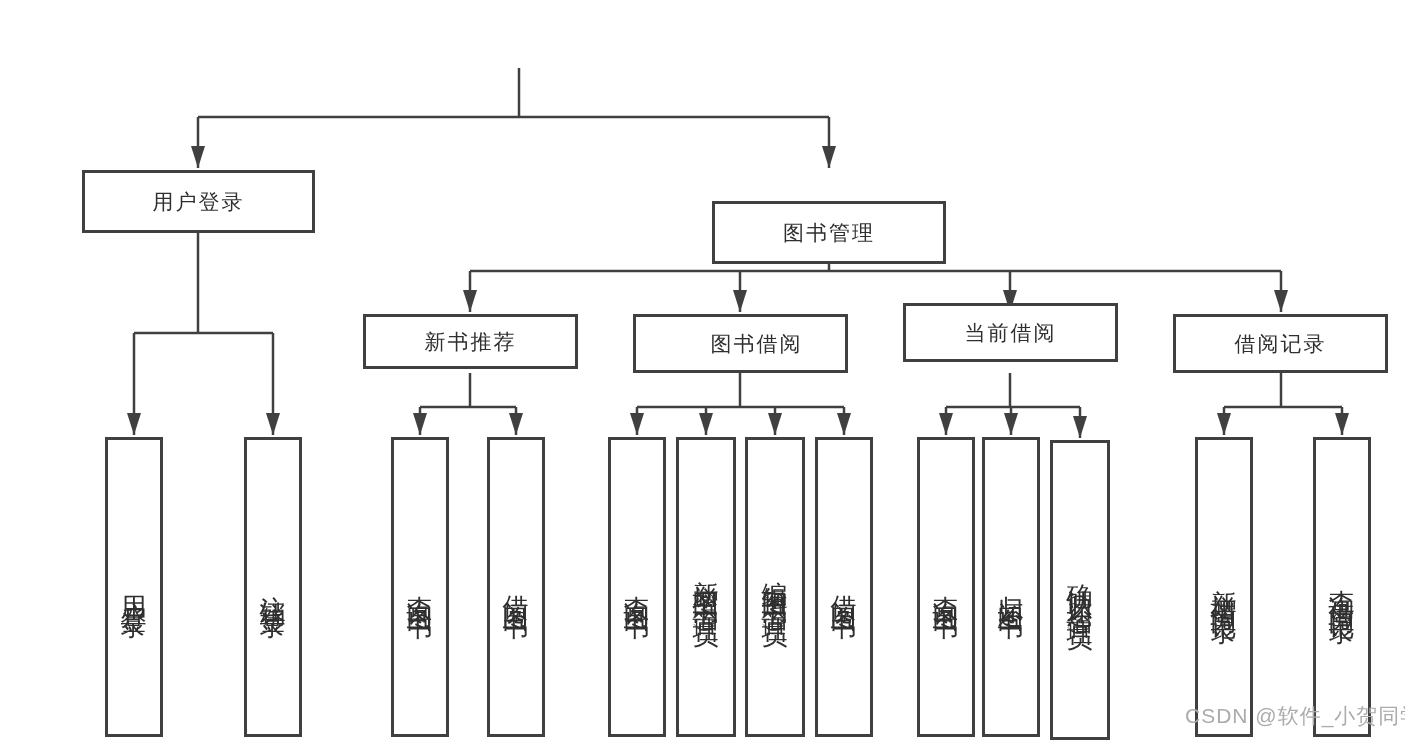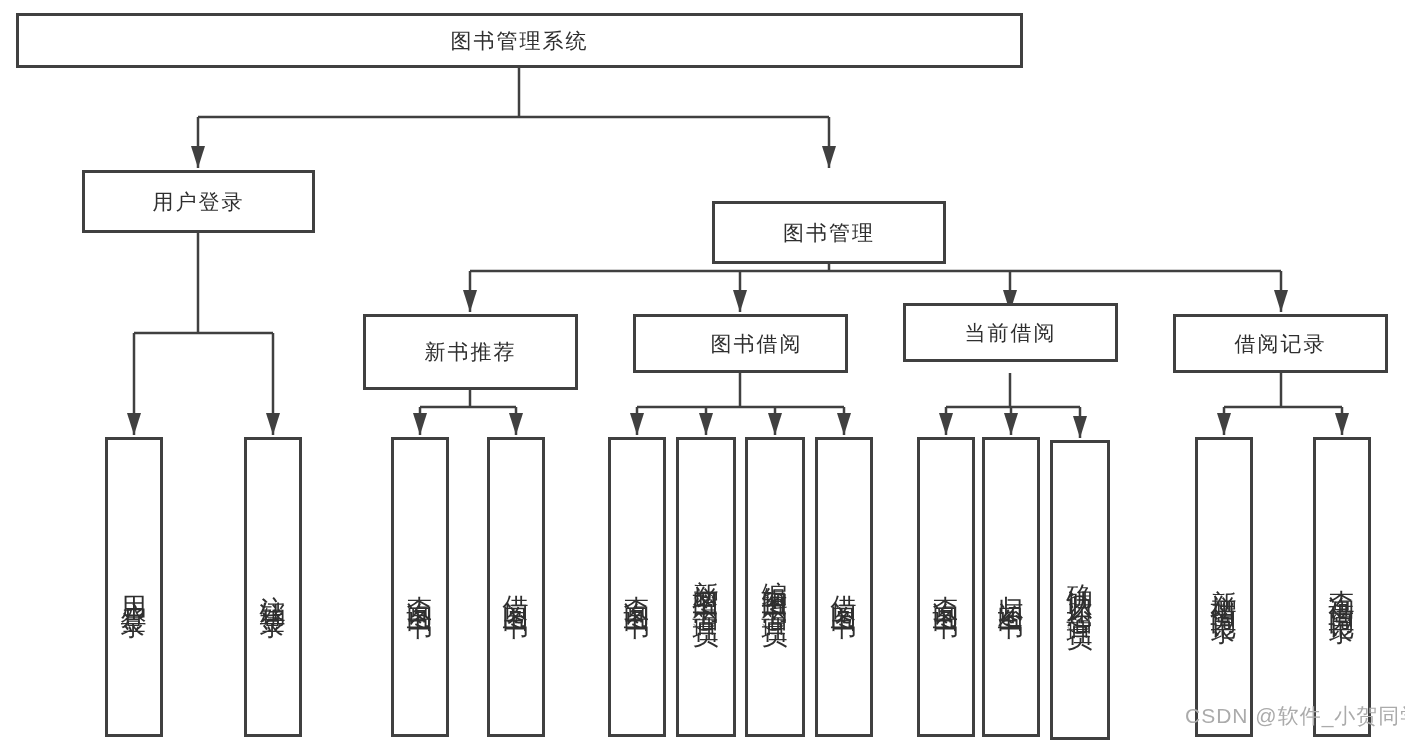"图书管理系统" div.node { html: <div>图书管理系统</div> -> none }
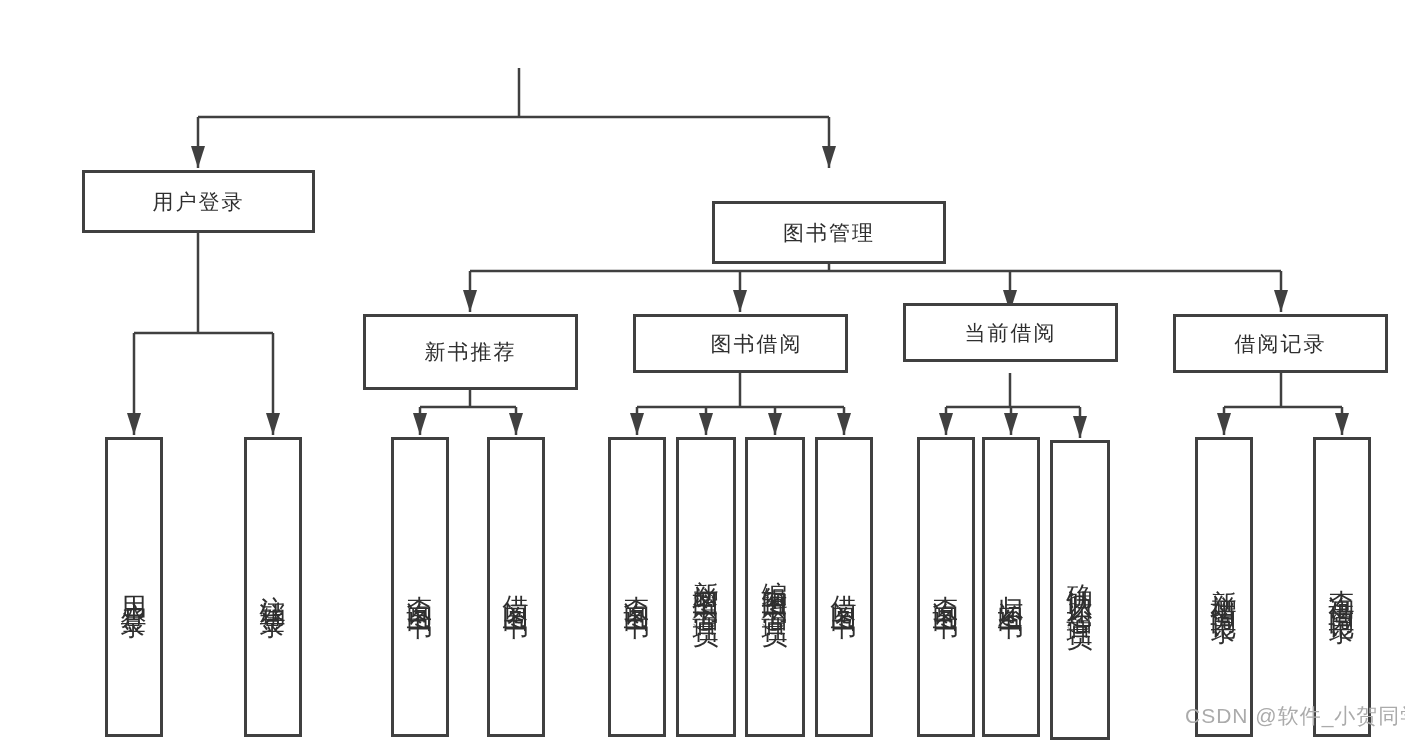"新书推荐" div.node { height: 76px -> 55px }
